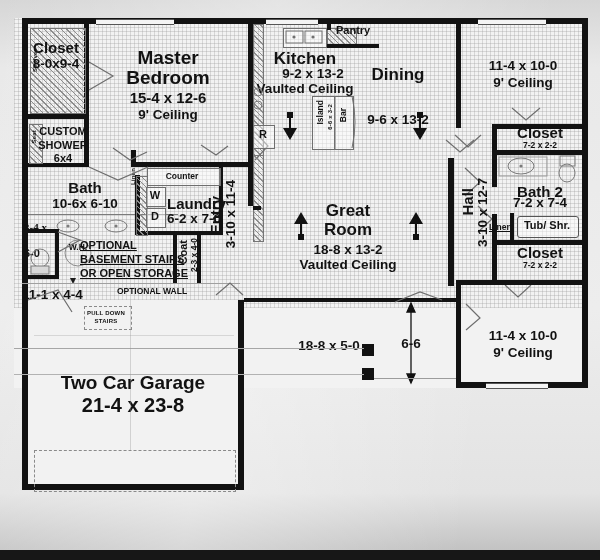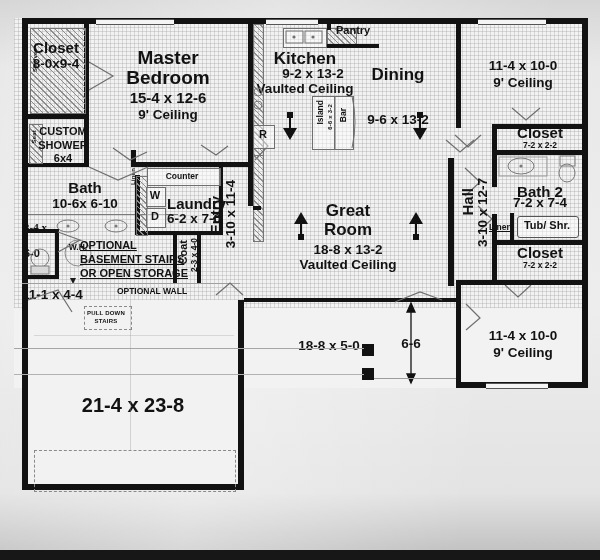"Two Car Garage" div.lbl { html: none -> <div>Two Car Garage</div> }
